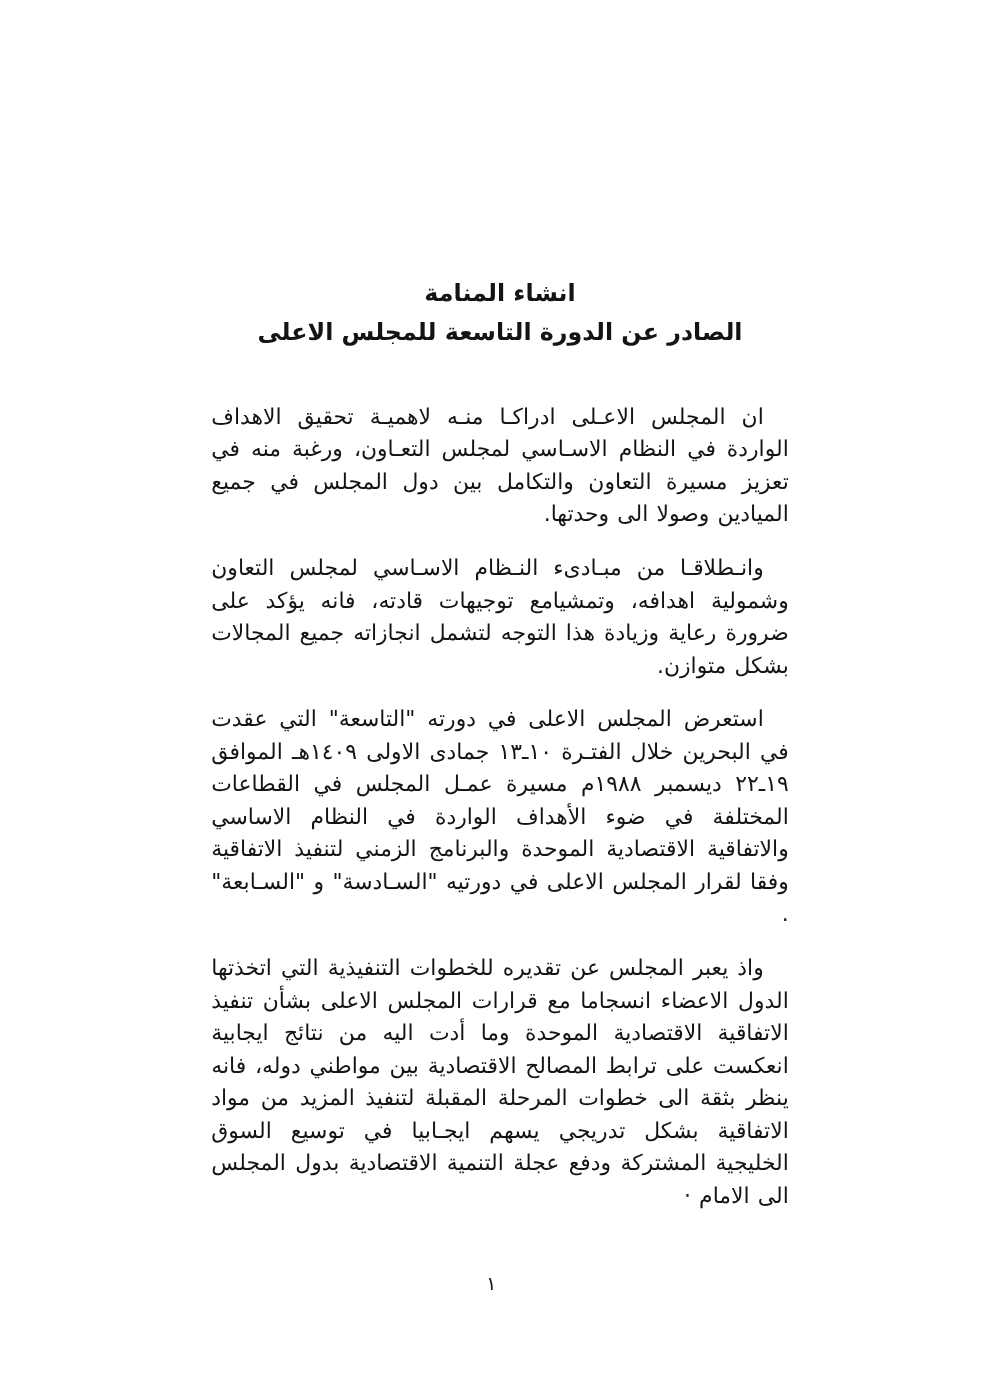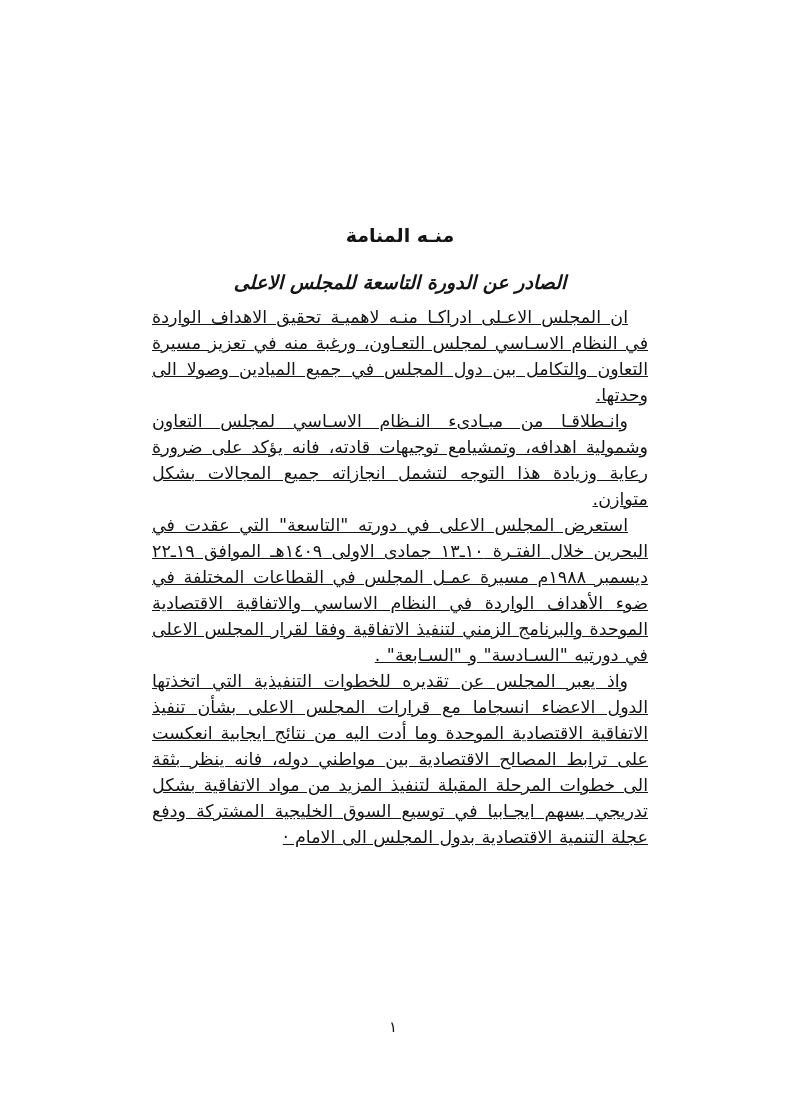"منـه المنامة" h1.doc-title { text: منـه -> انشاء }
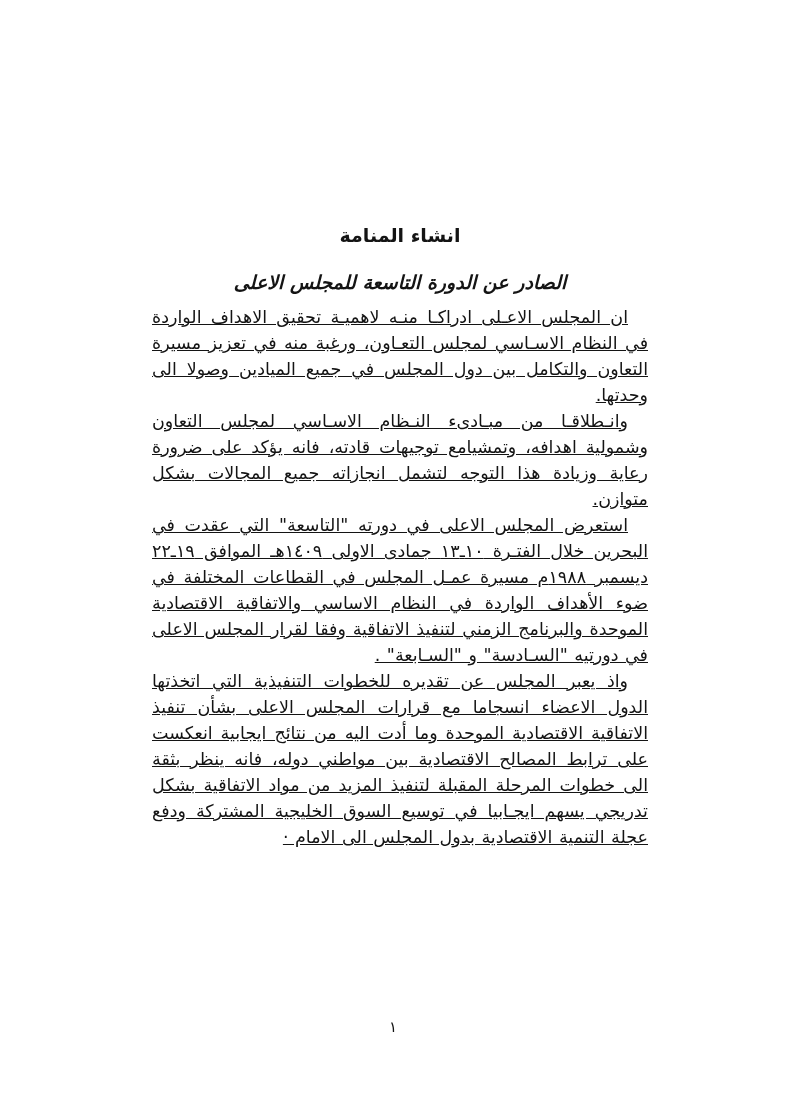"الصادر عن الدورة التاسعة للمجلس" .doc-subtitle { font-style: italic -> none; margin: 16px -> 0 }
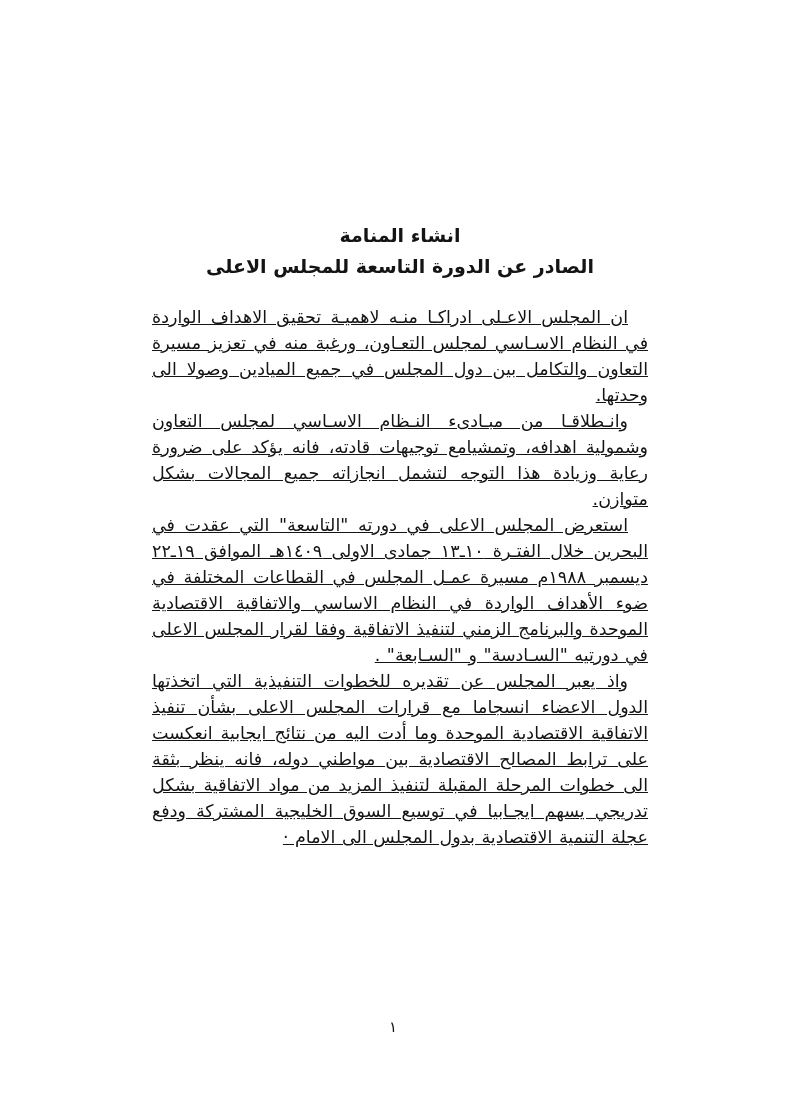"ان المجلس الاعـلى ادراكـا منـه" .doc-body p { margin: 0 -> 17px; text-decoration: underline -> none }
